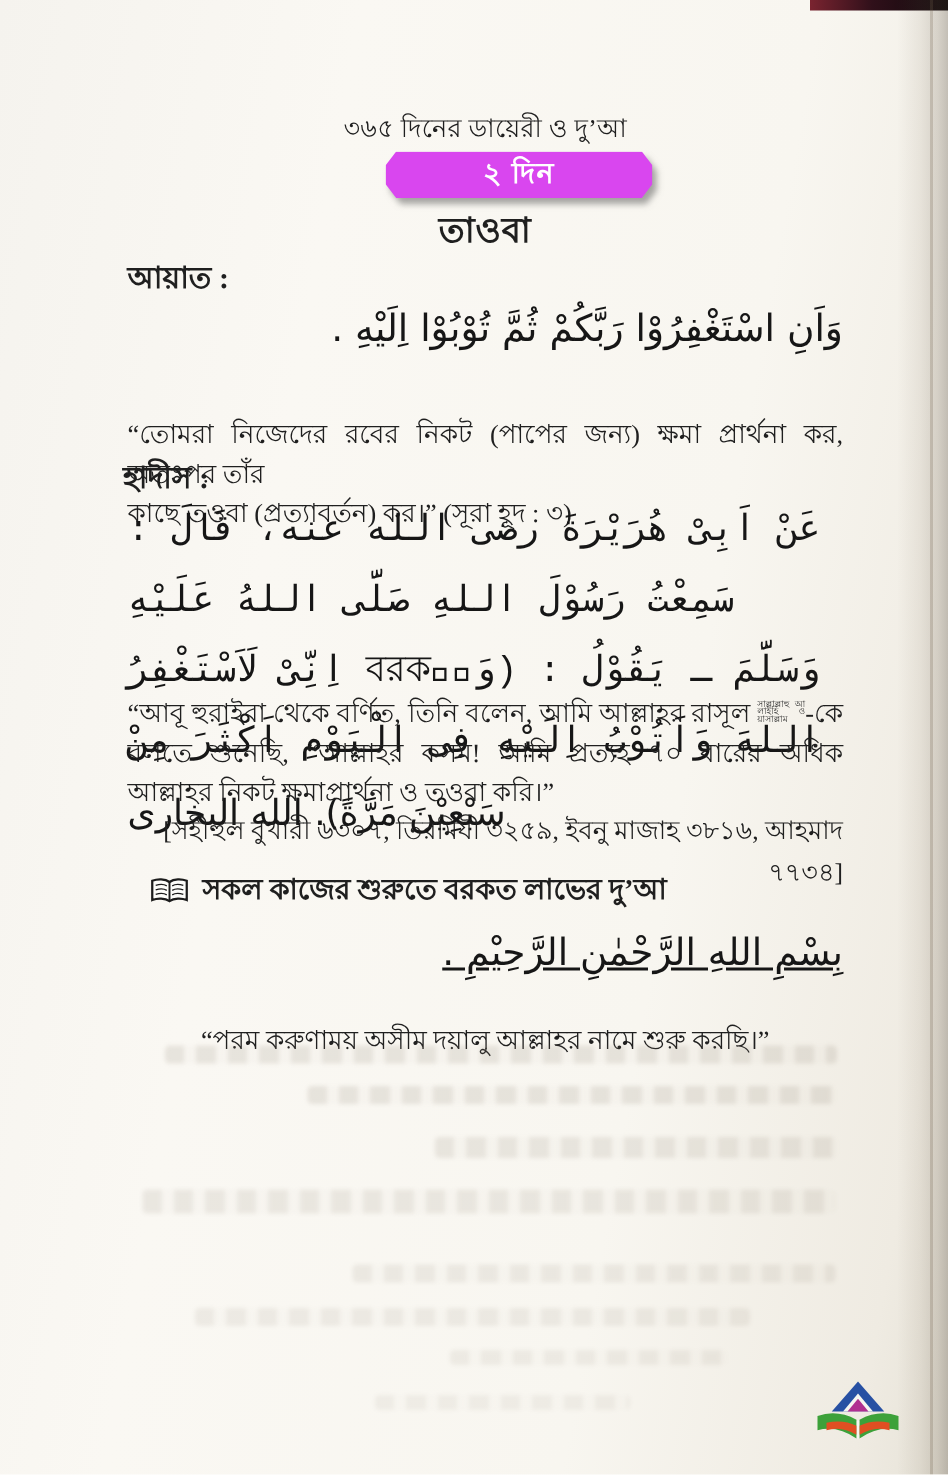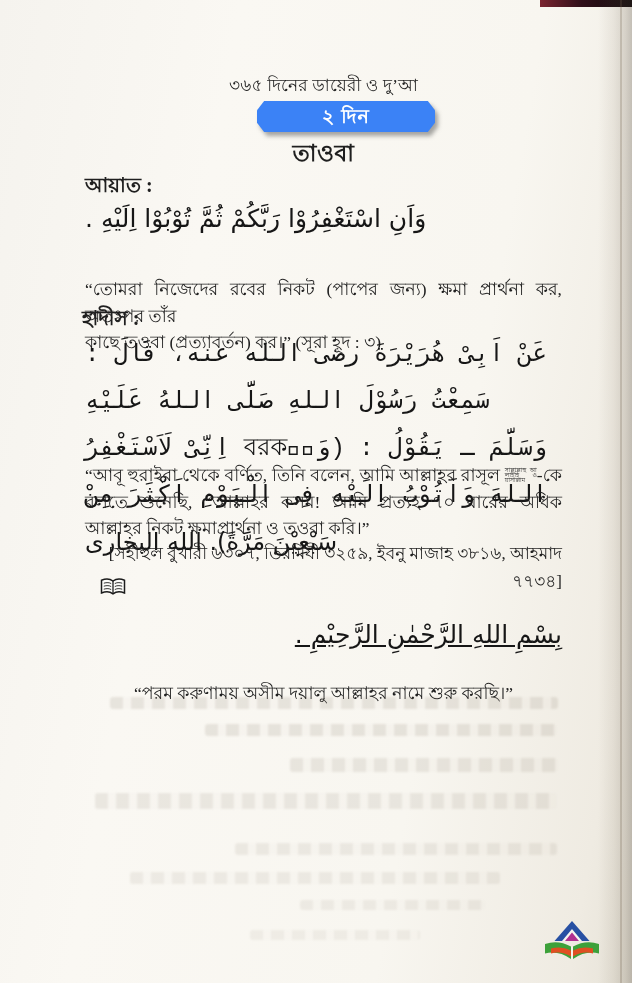"২ দিন" .day-badge { background: #3b82f6 -> #d946ef }
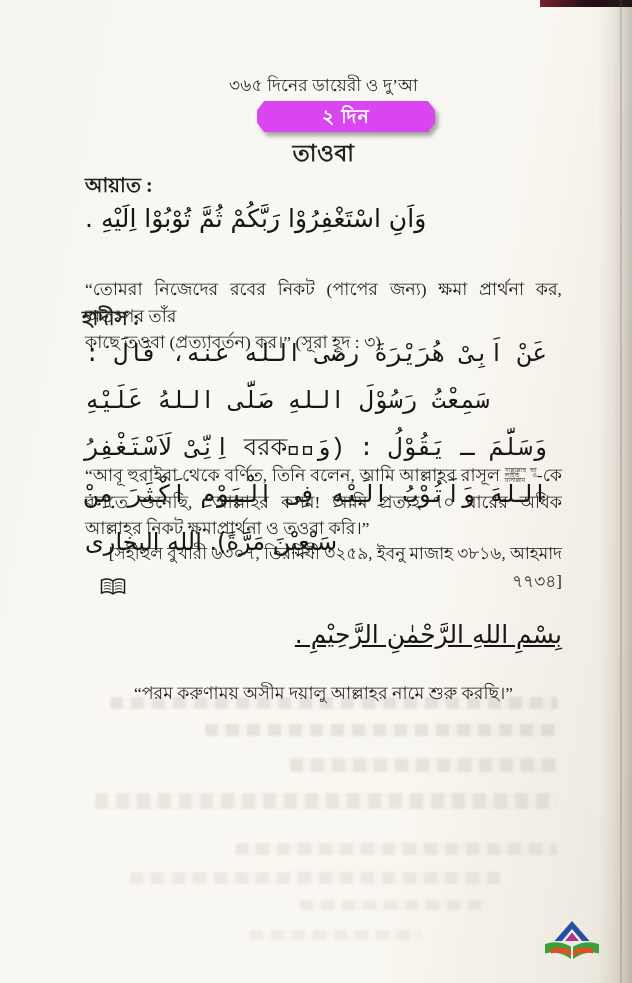"وَاَنِ اسْتَغْفِرُوْا رَبَّكُمْ ثُمَّ" .ayat-arabic { text-align: left -> right }
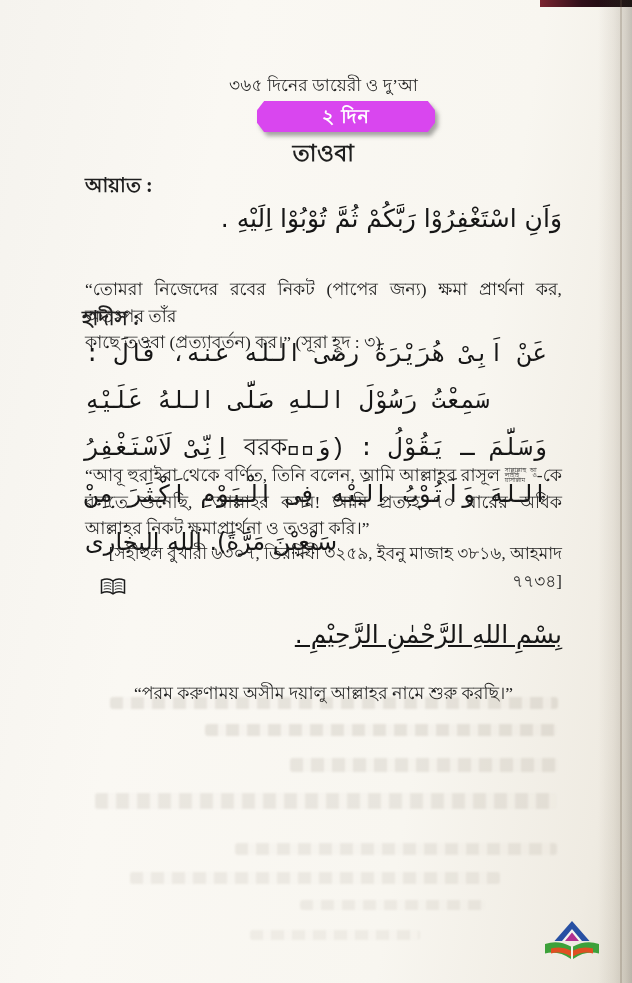"সকল কাজের শুরুতে বরকত লাভের" span { html: none -> <span>সকল কাজের শুরুতে বরকত লাভের দু’আ</span> }
